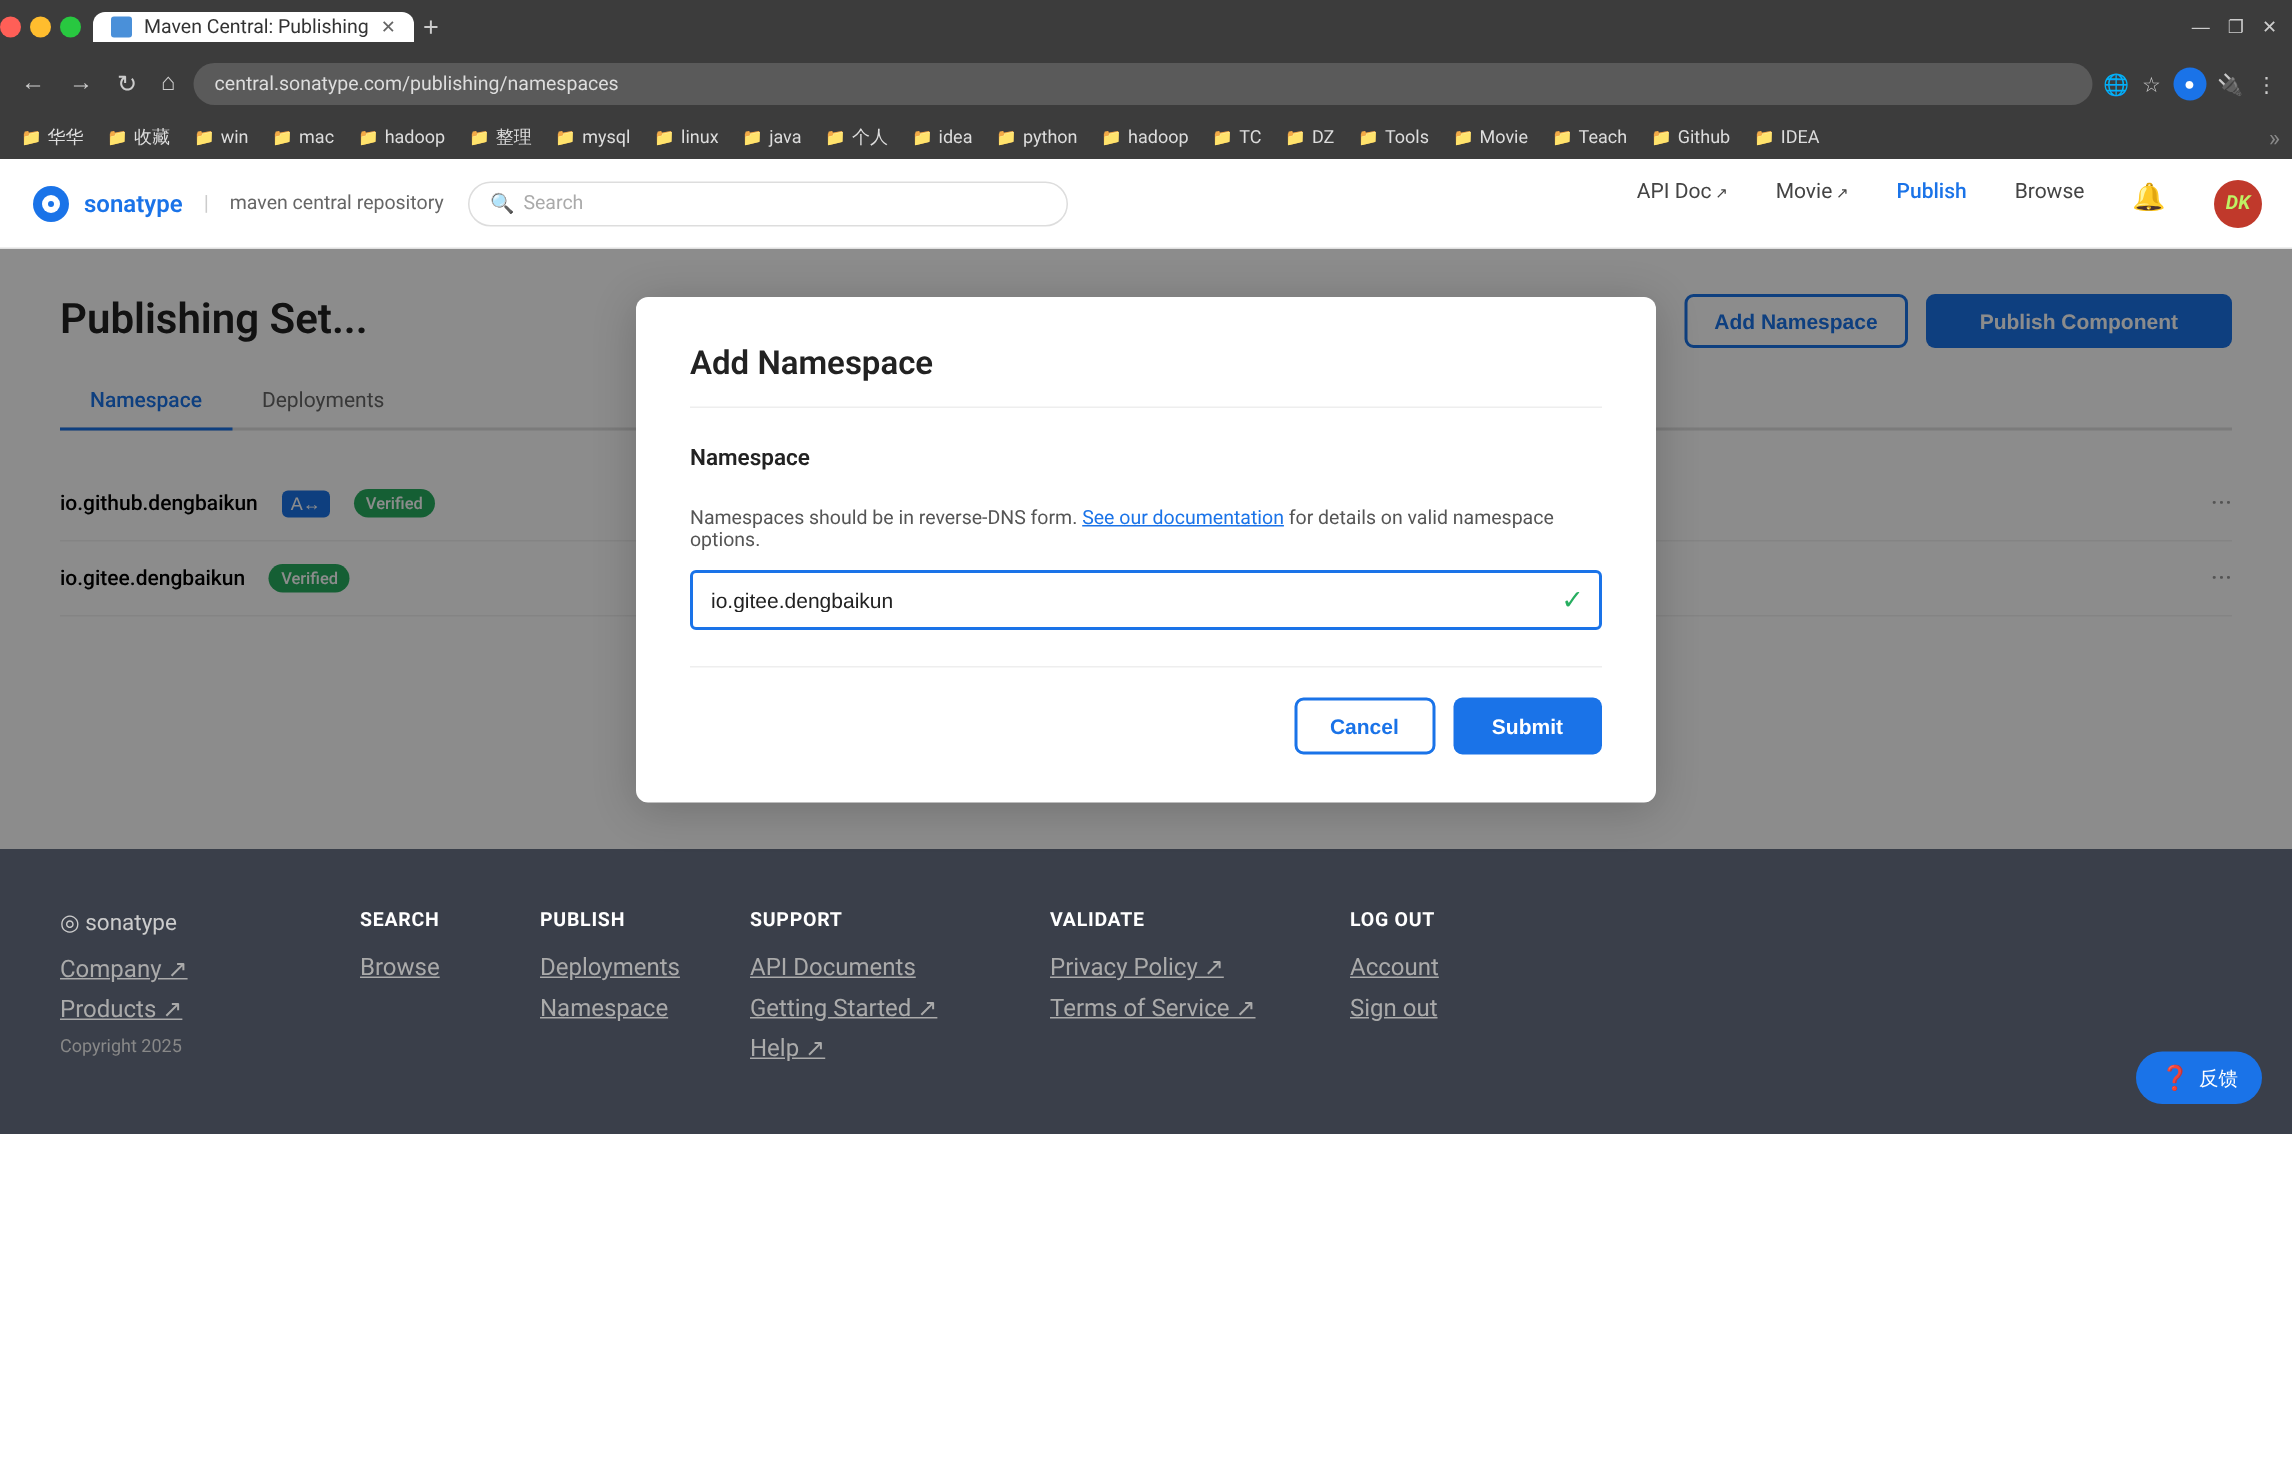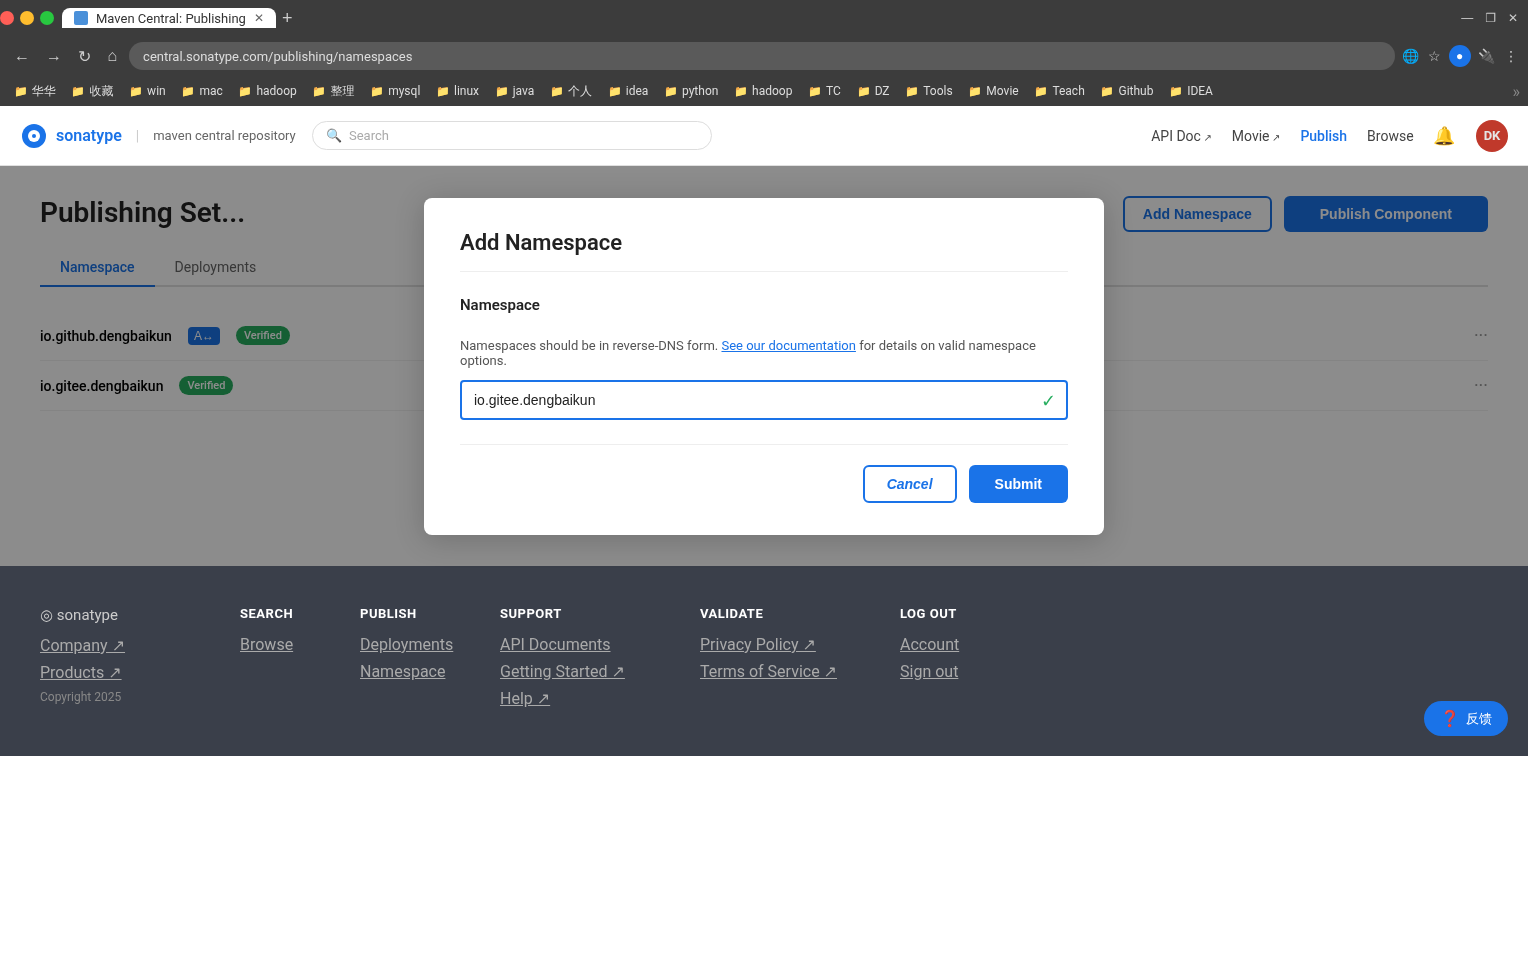"API Doc" .nav-links { align-items: center -> none; gap: 20px -> 32px }
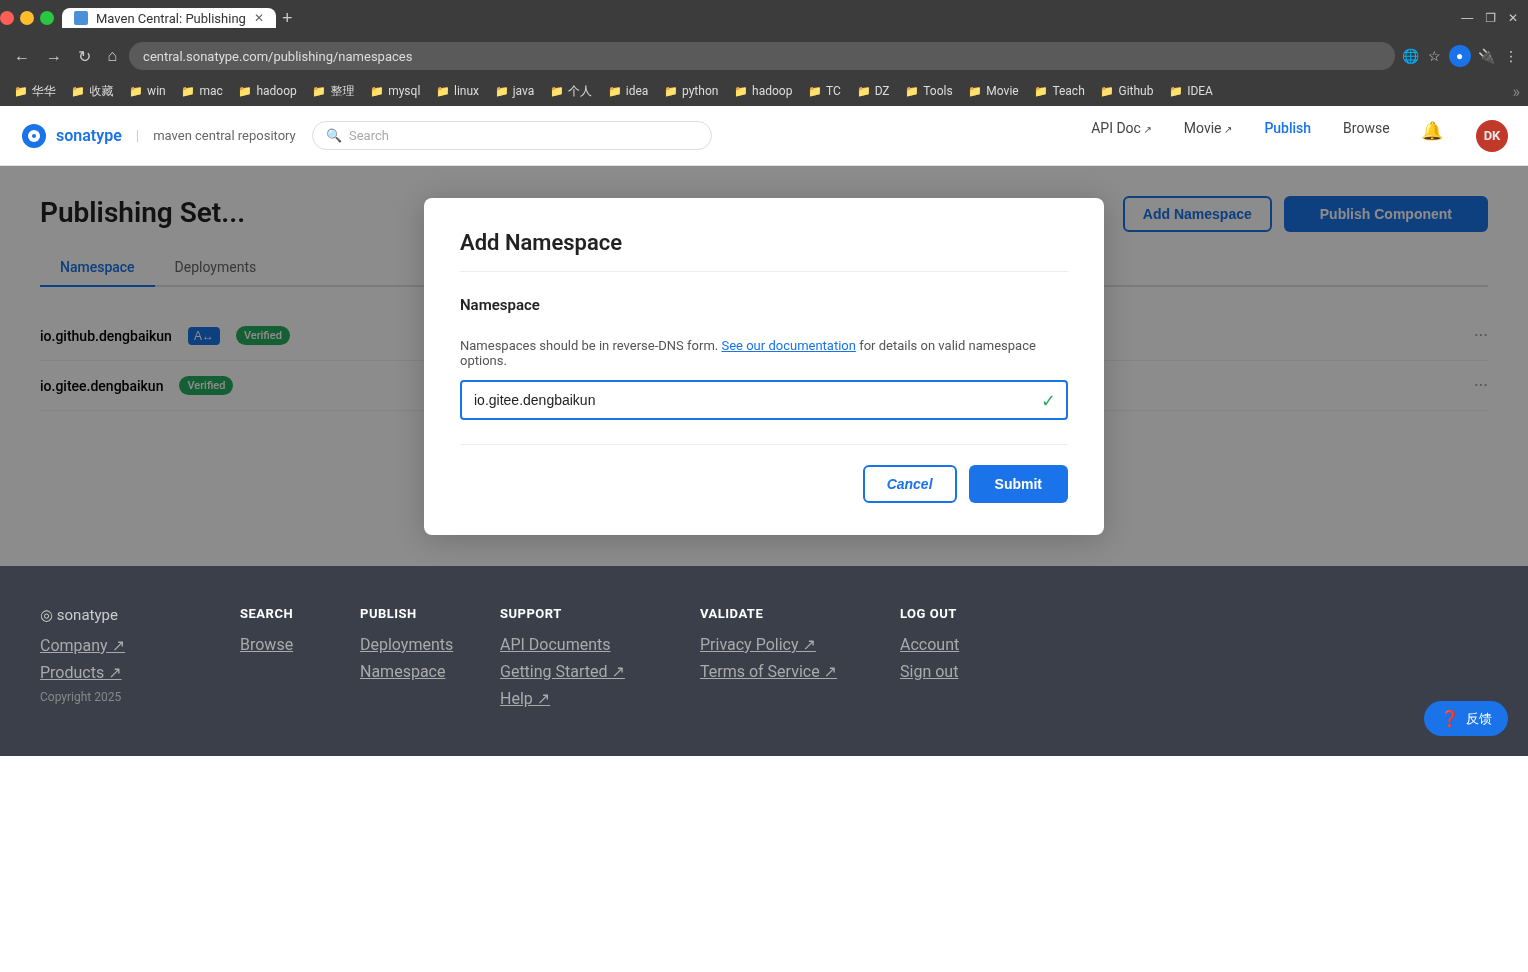"DK" .nav-avatar { color: #e5e5e5 -> #bef264; font-style: none -> italic }
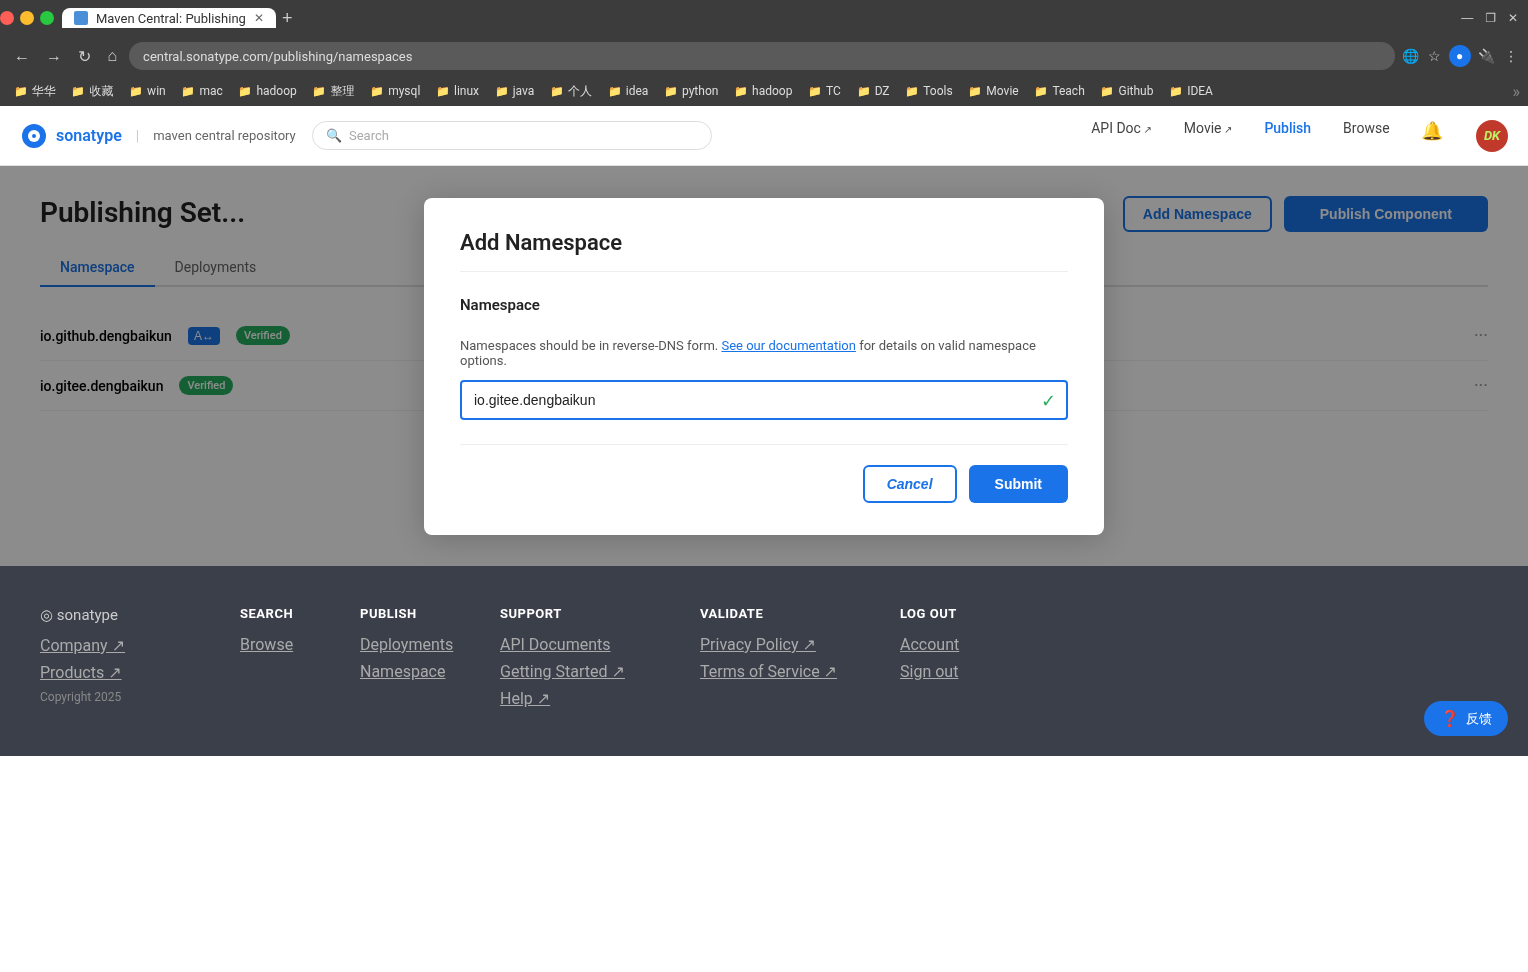"Cancel" .modal-cancel { font-style: italic -> none }
